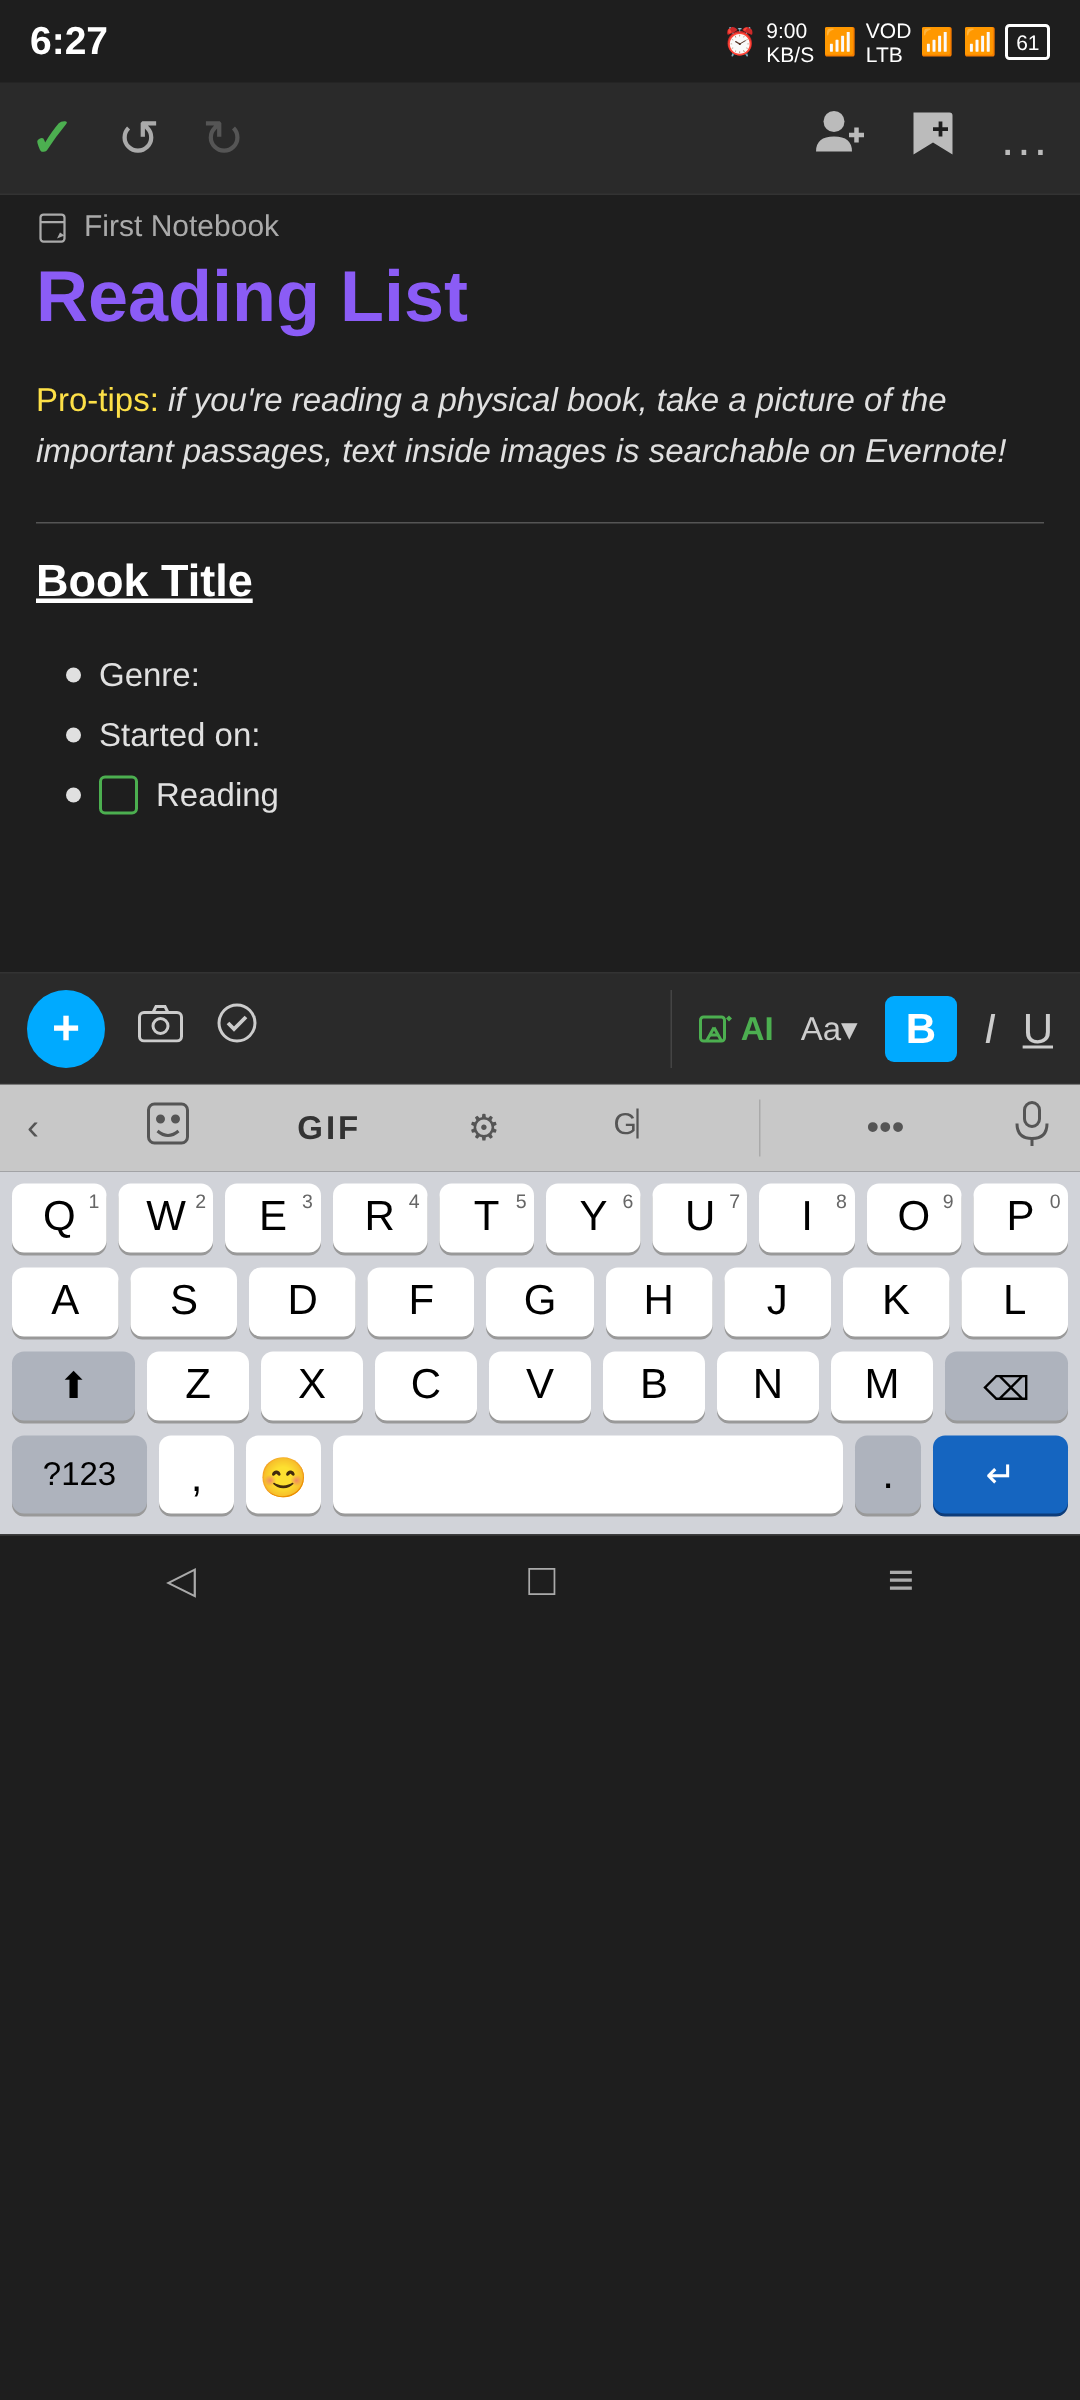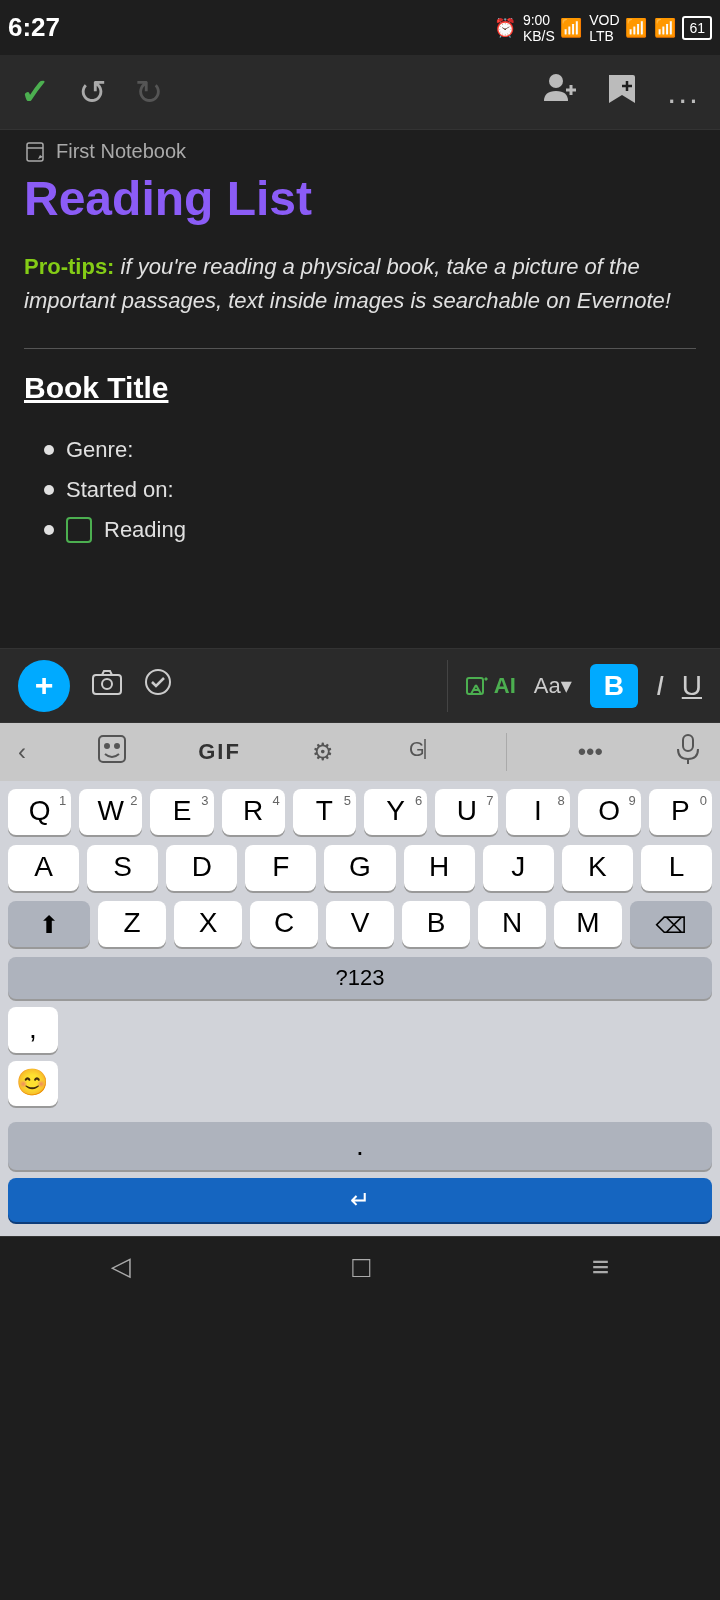"6:27" .status-bar { padding: 10px 8px -> 10px 20px }
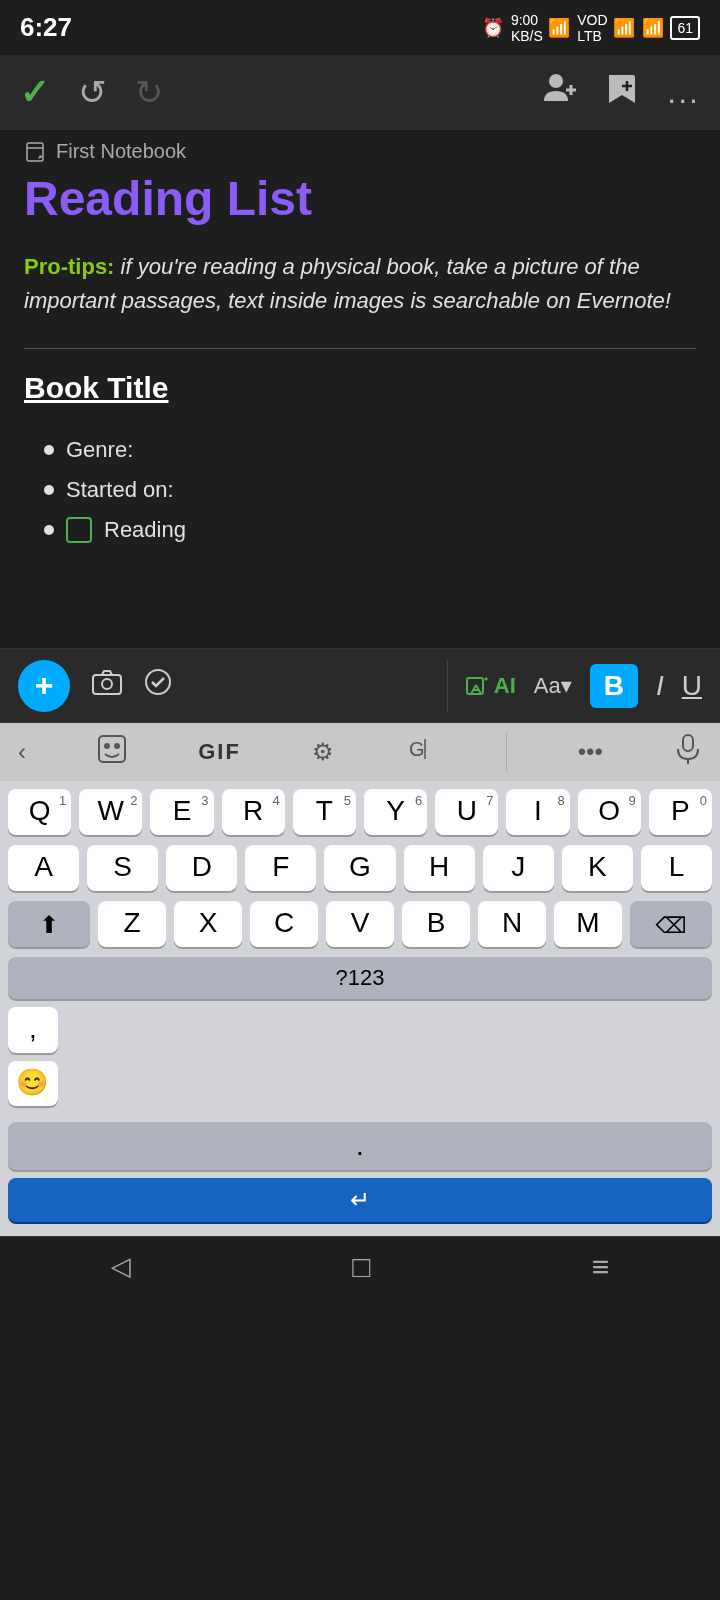"Pro-tips:" .pro-tips strong { color: #84cc16 -> #fde047; font-weight: bold -> normal }
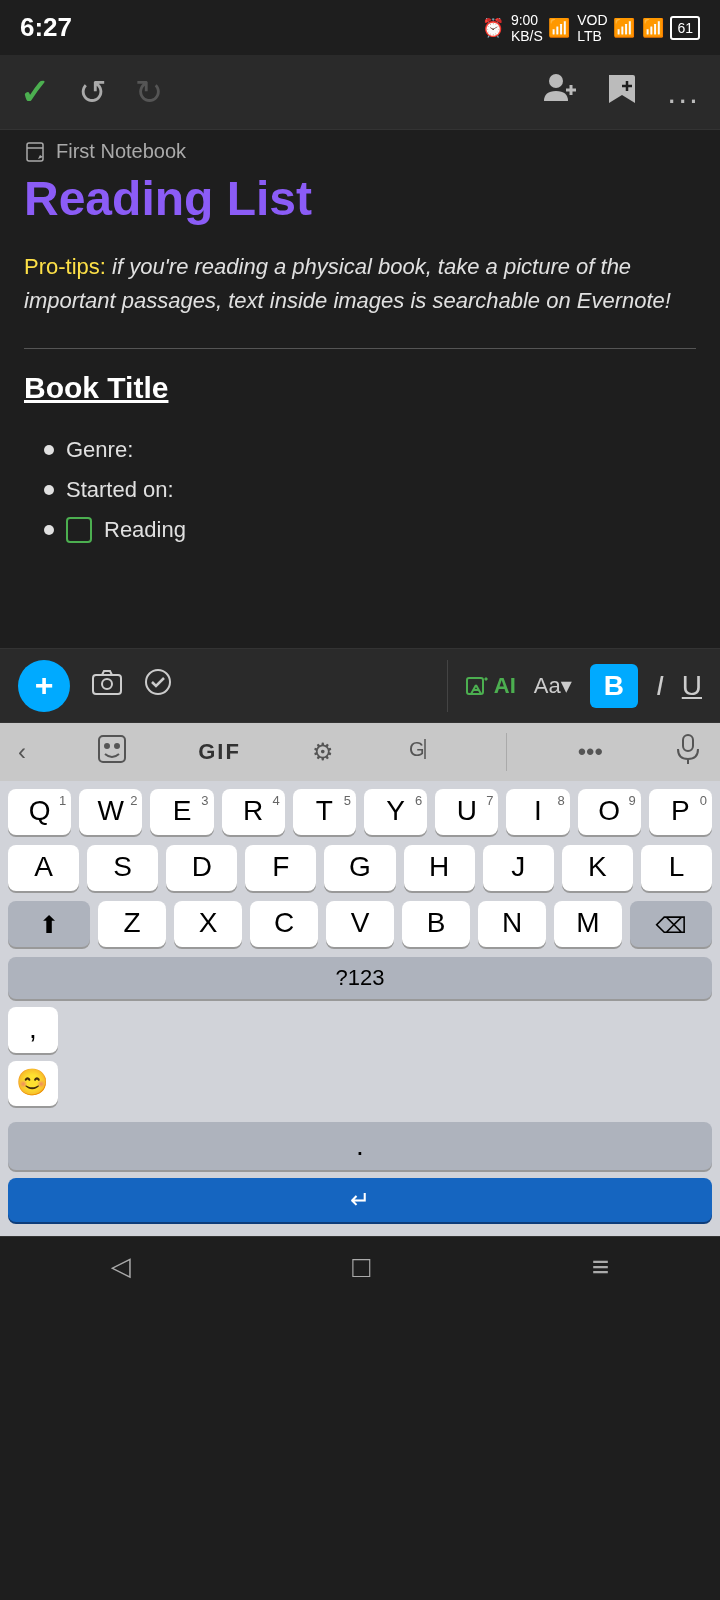"?123" div.key-row { flex-direction: column -> none }
